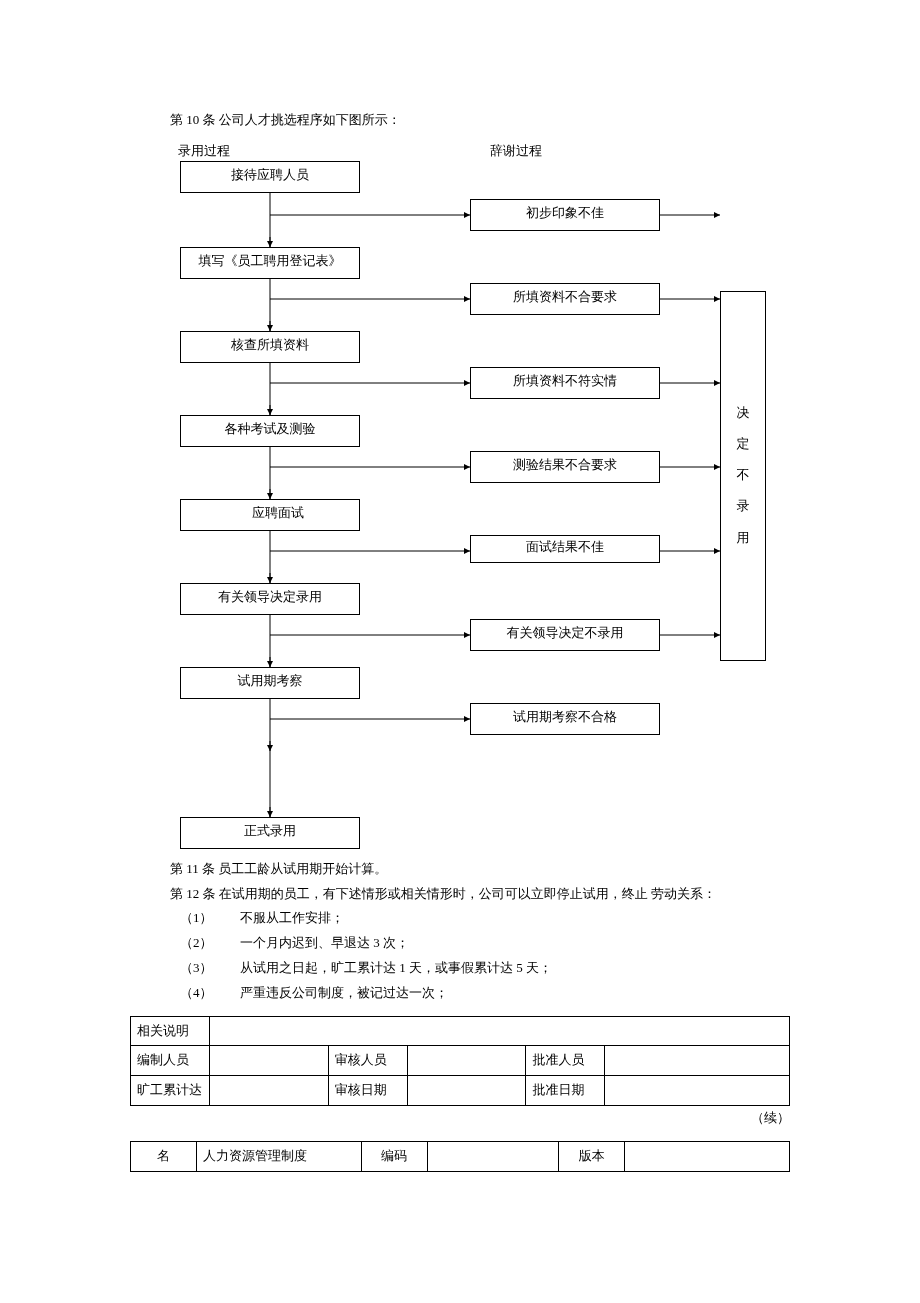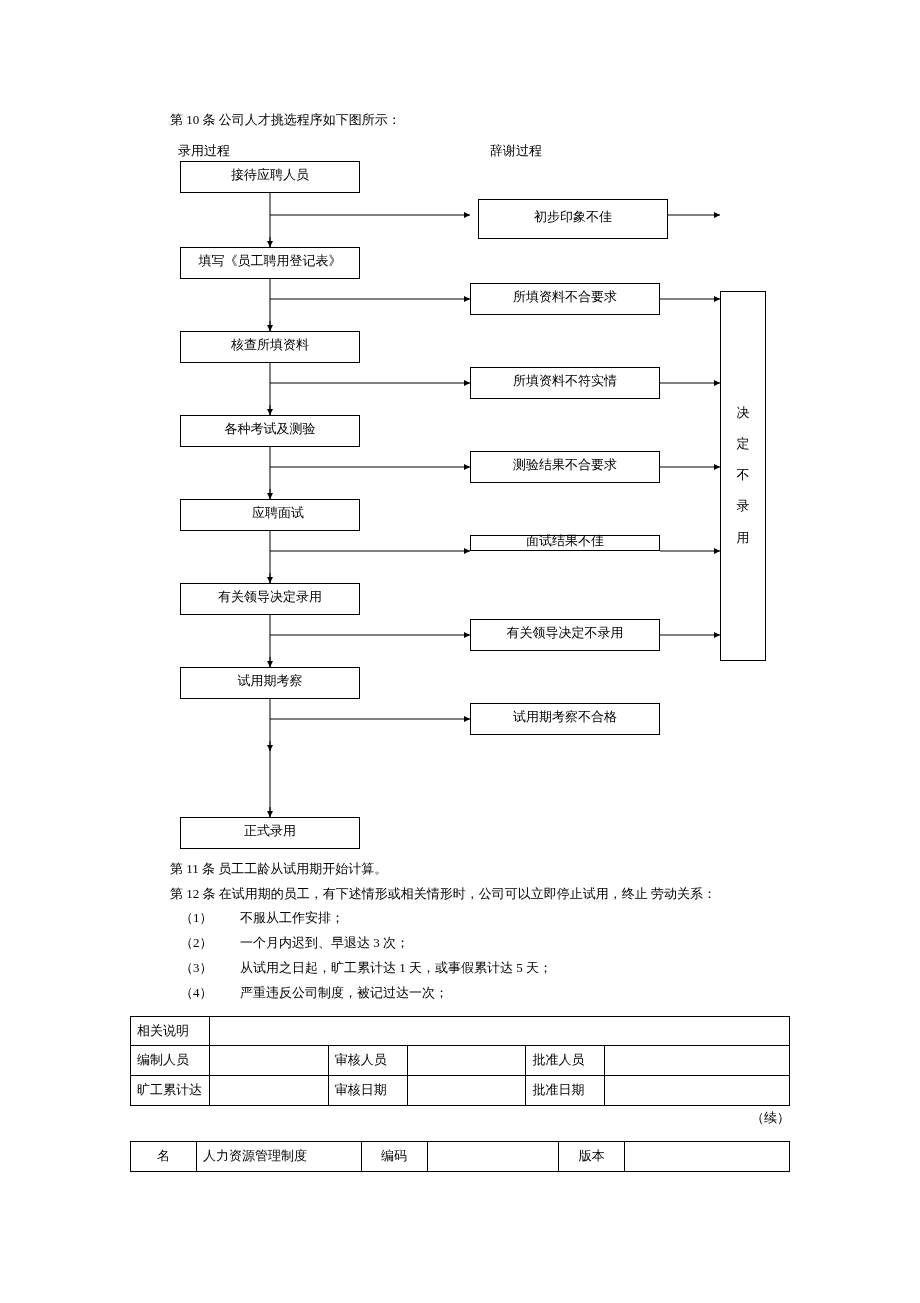"初步印象不佳" div.fbox { height: 40px -> 32px; left: 348px -> 340px }
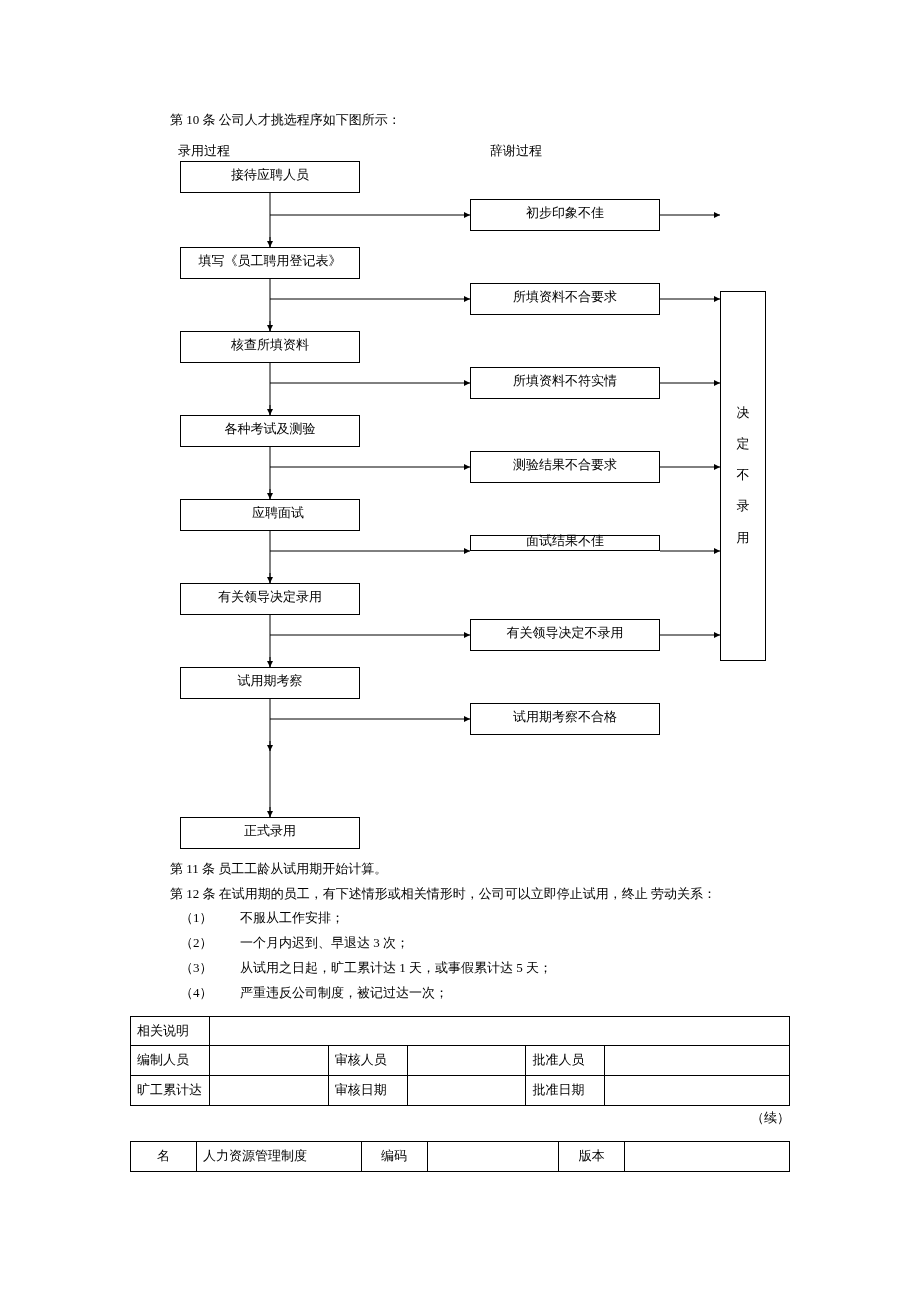"面试结果不佳" div.fbox { height: 16px -> 28px }
